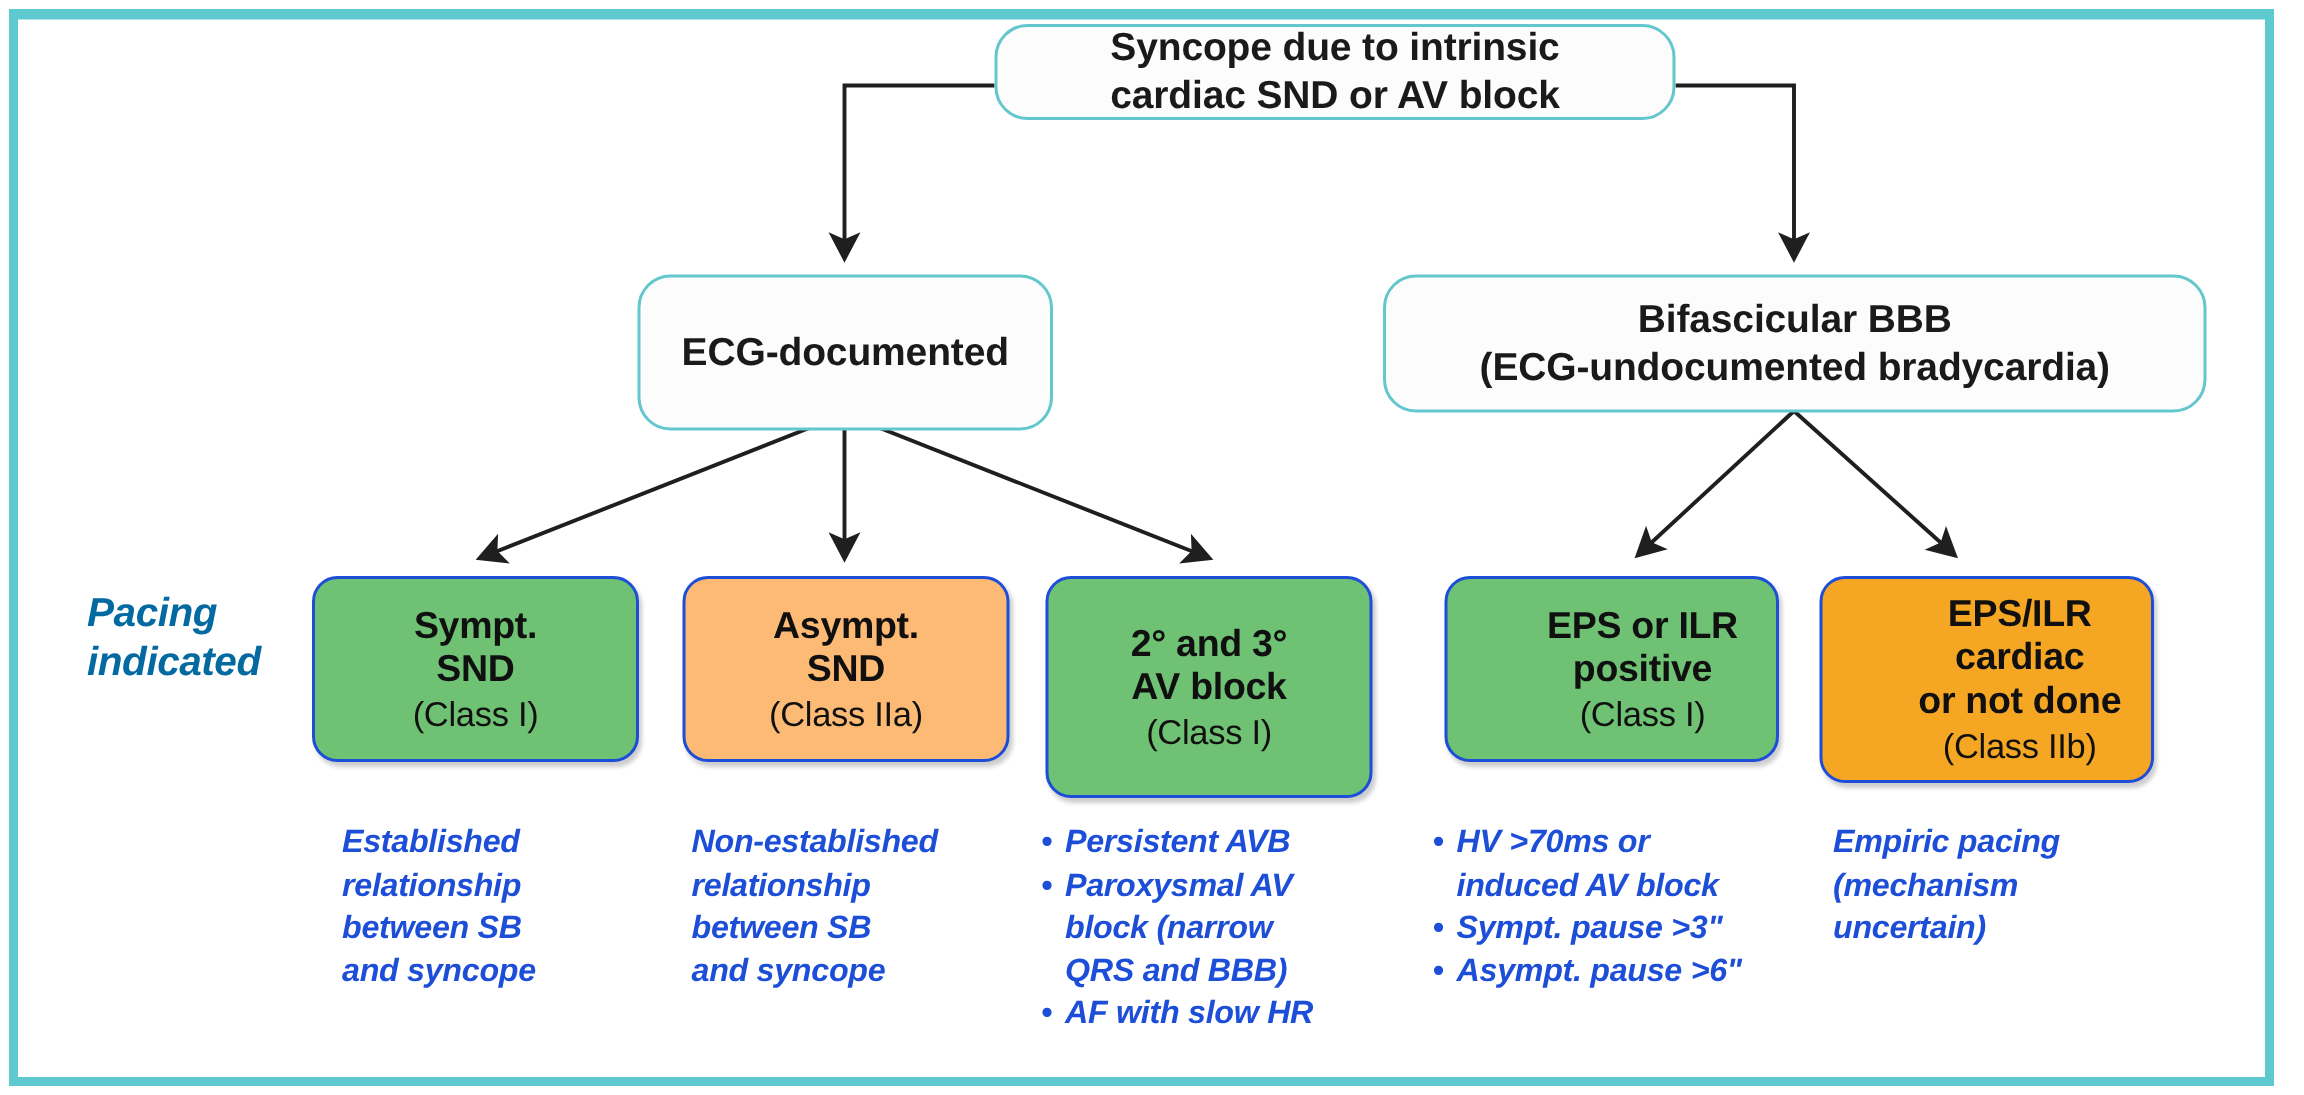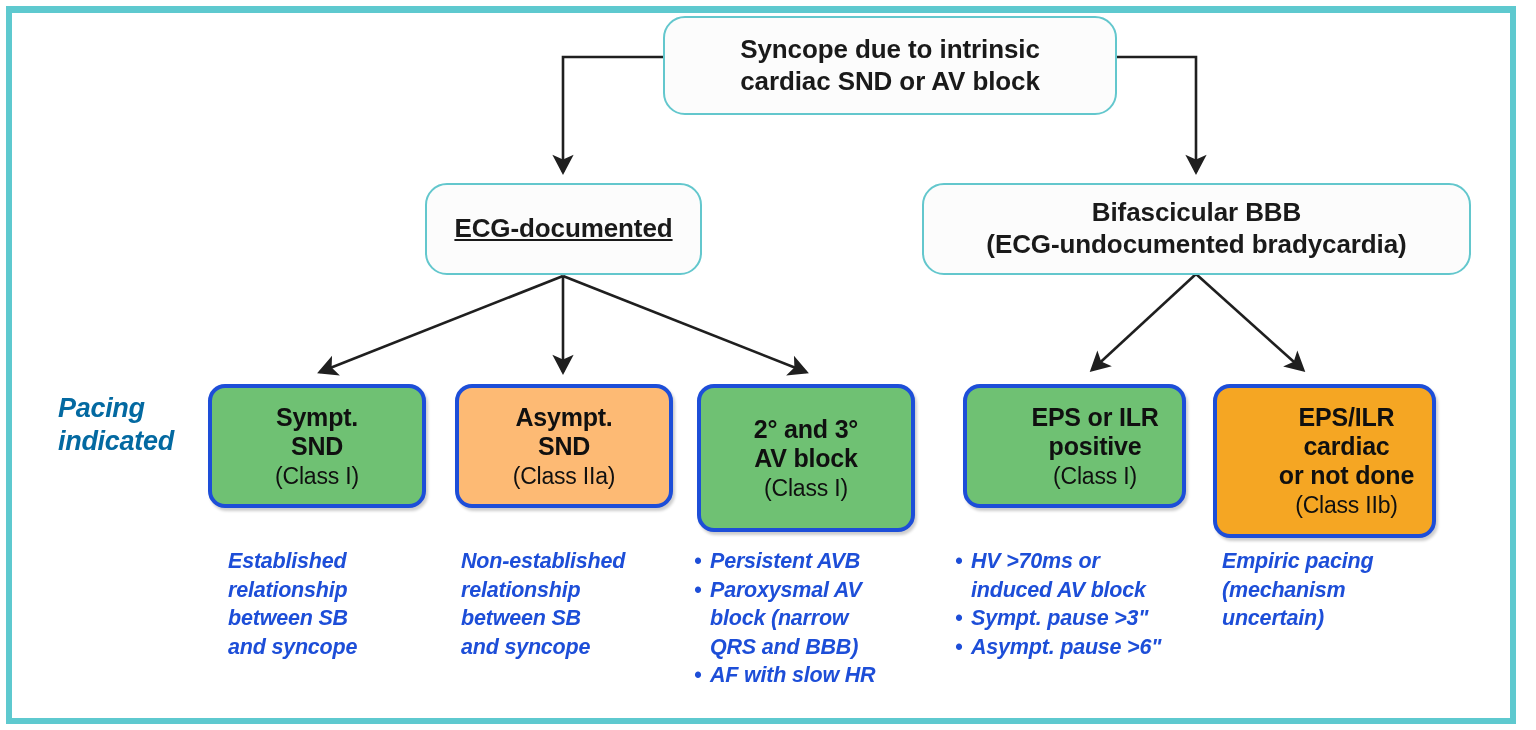"Syncope due to intrinsic" div.node-outline { height: 99px -> 64px }
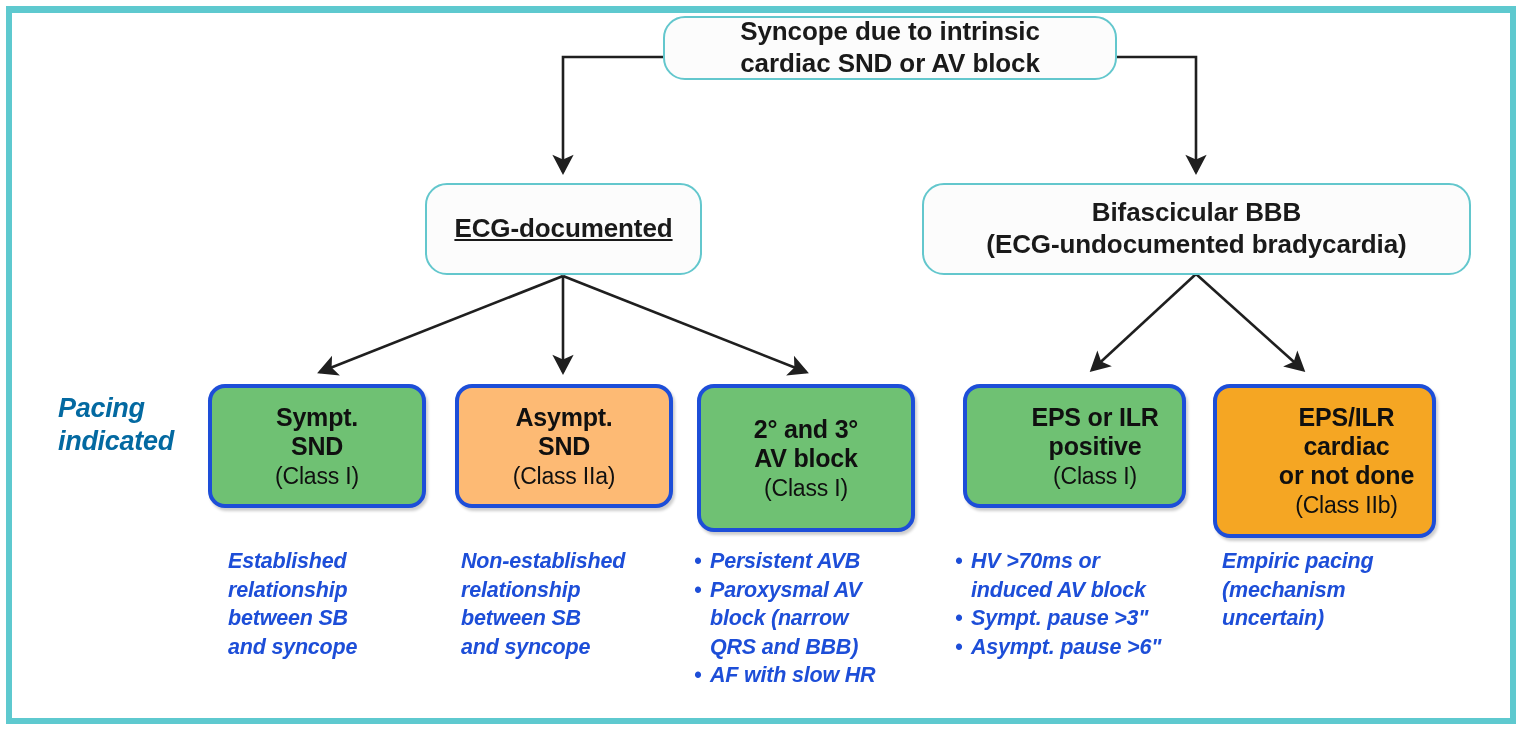"ECG-documented" div.node-outline { height: 92px -> 104px; text-decoration: underline -> none }
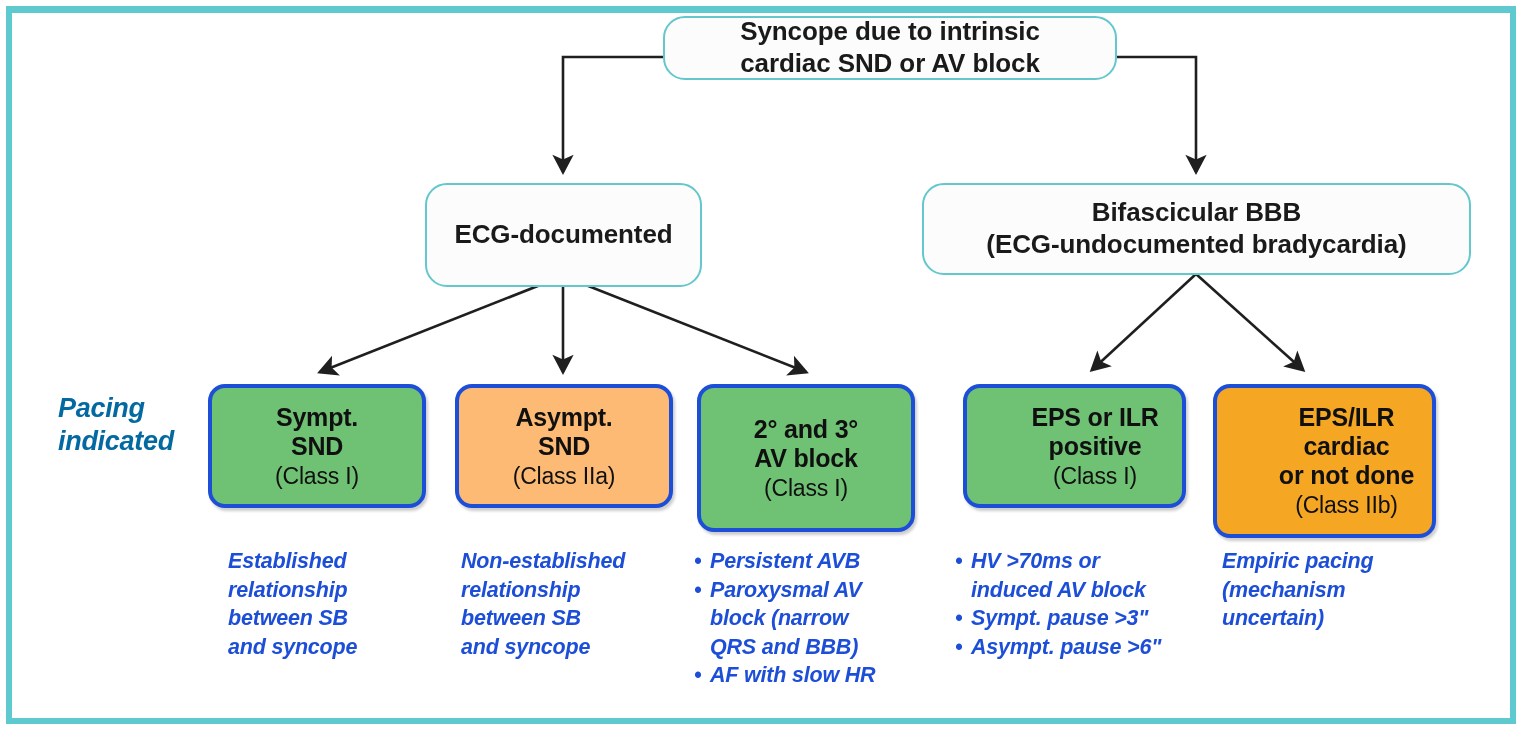"Sympt." .node-box { border: 4px solid #1d4ed8 -> 2px solid #1d4ed8 }
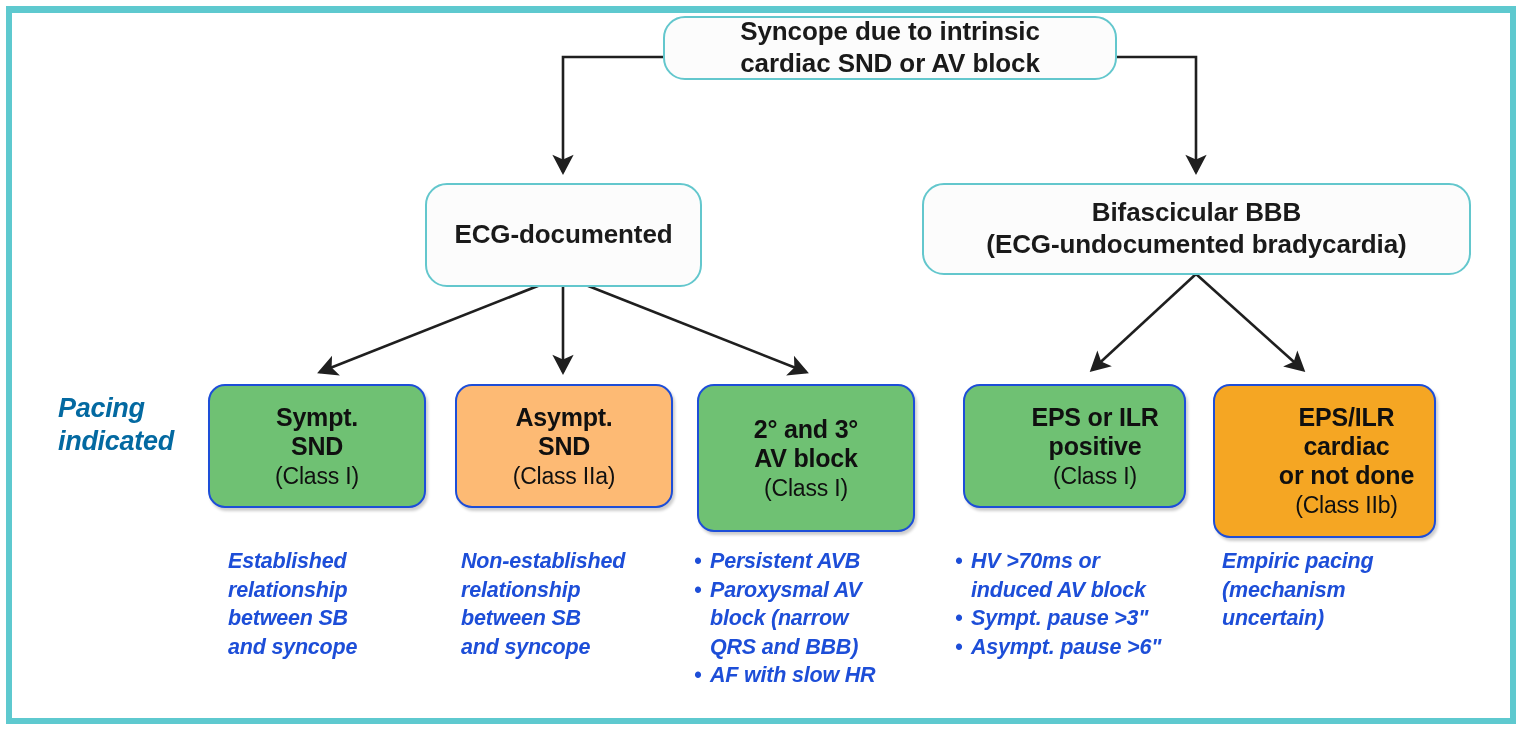"EPS/ILR" div.node-box { height: 154px -> 138px }
